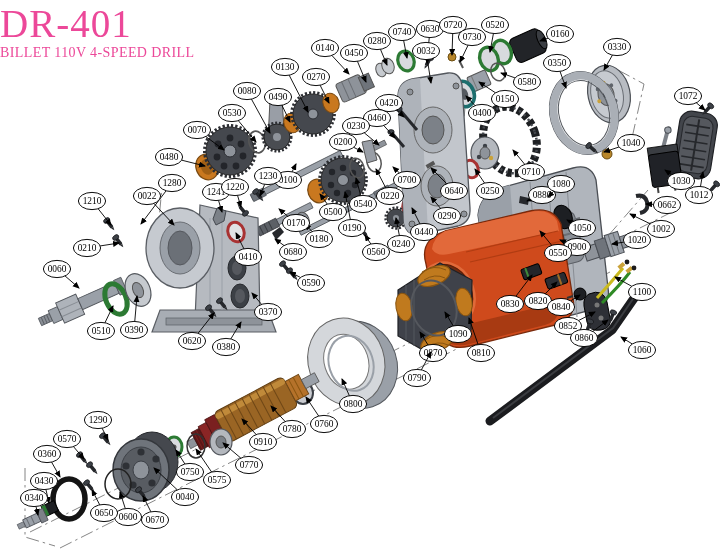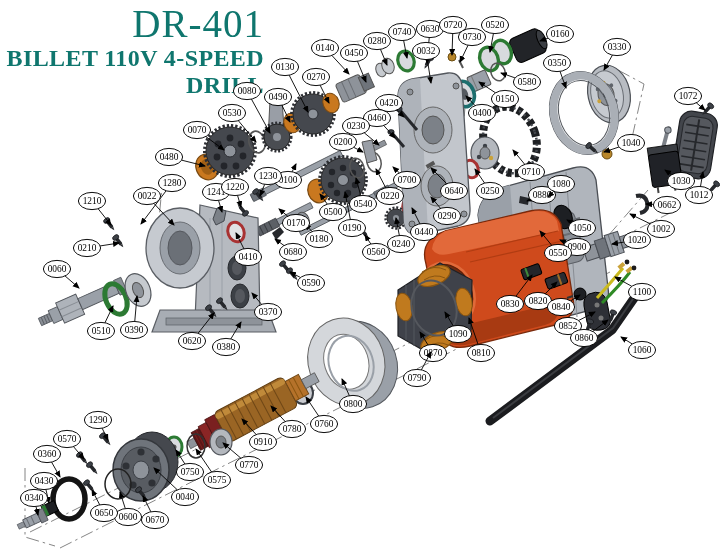"DR-401" .title-block { color: #0f766e -> #ec4899; text-align: right -> left }
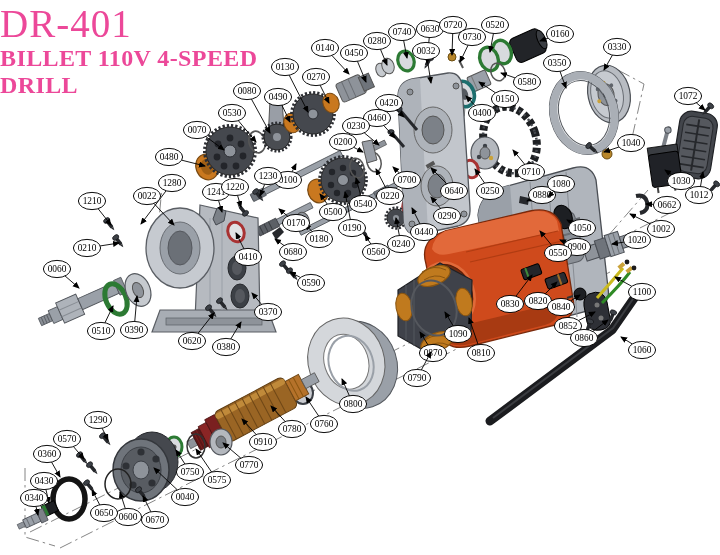"BILLET 110V 4-SPEED DRILL" .title-block h2 { font-size: 24px -> 14px; font-weight: 700 -> 400 }
